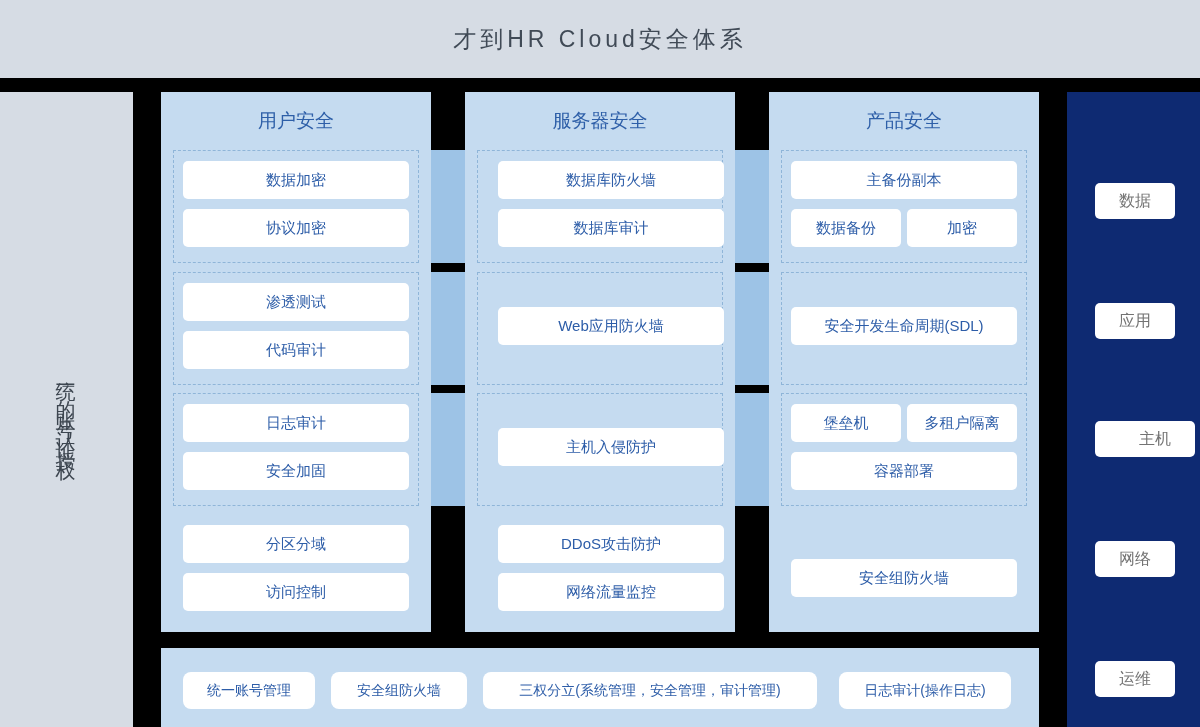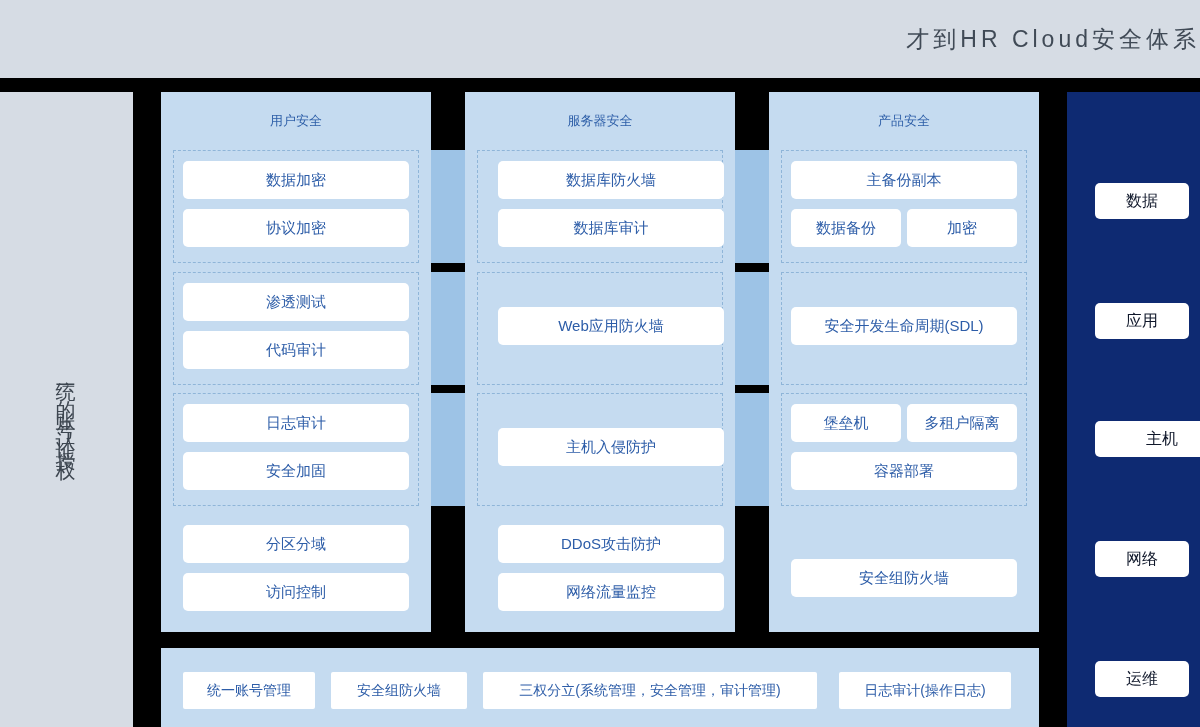"才到HR Cloud安全体系" #title-text { text-align: right -> center }
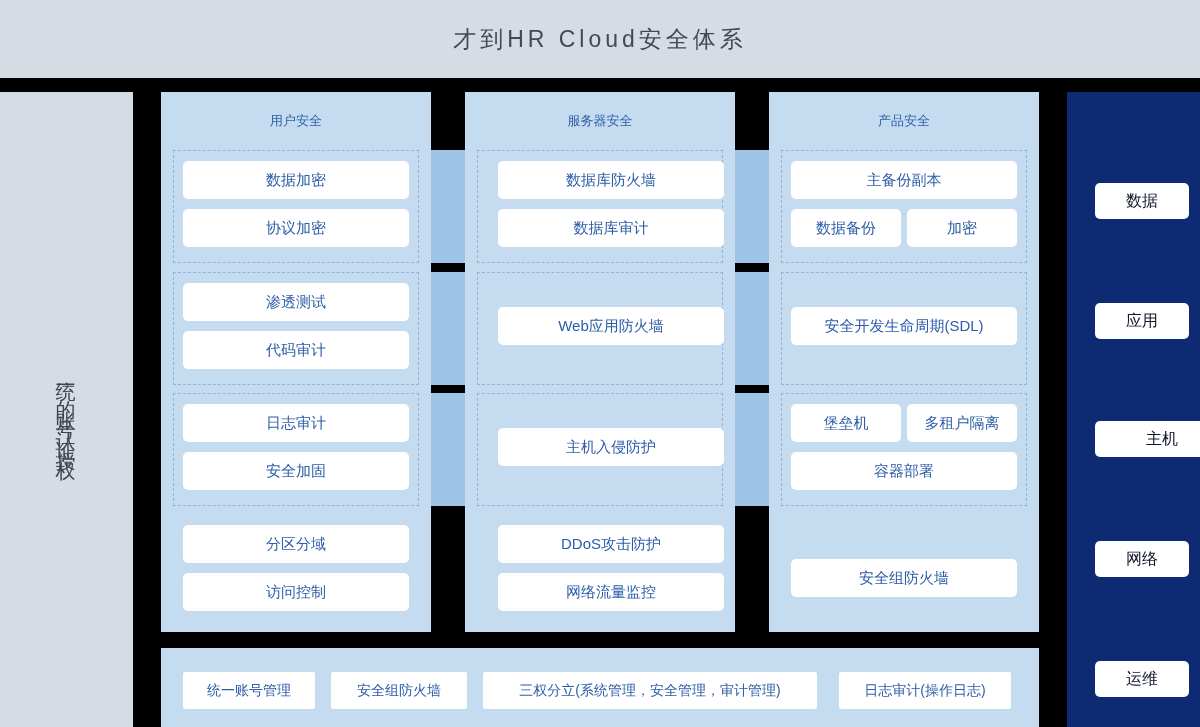"用户安全" .column-title { font-size: 13px -> 19px }
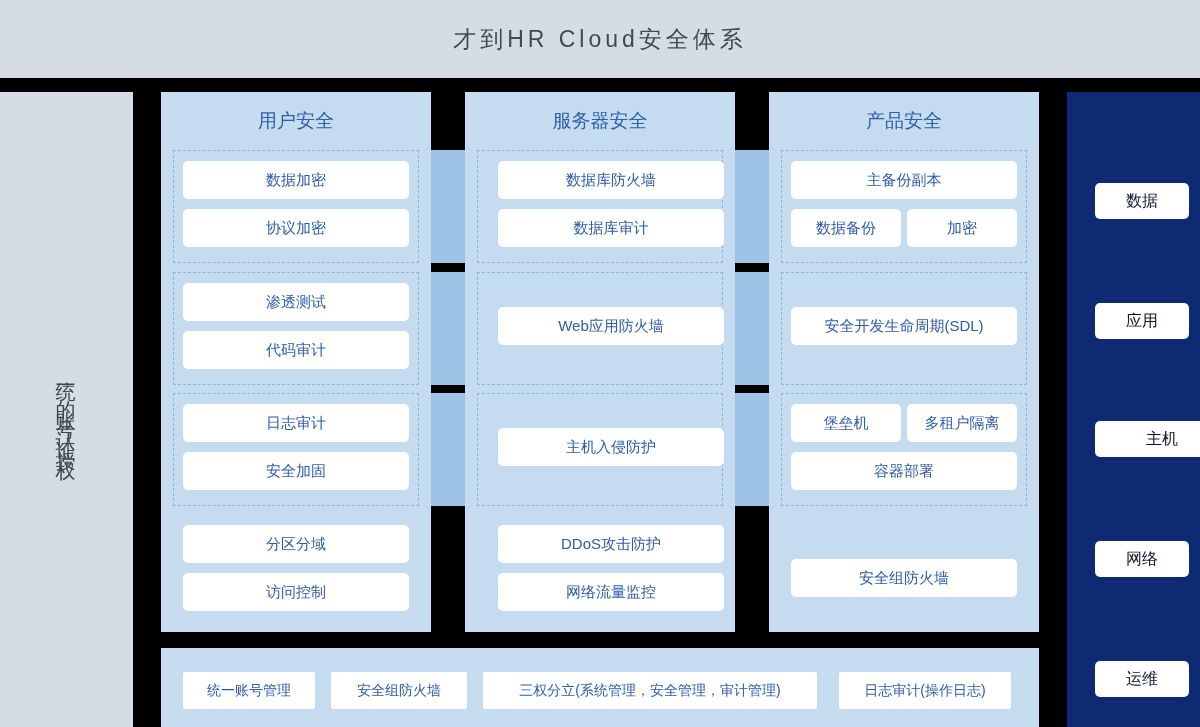"数据" .right-pill { color: #0f172a -> #737373; width: 94px -> 80px }
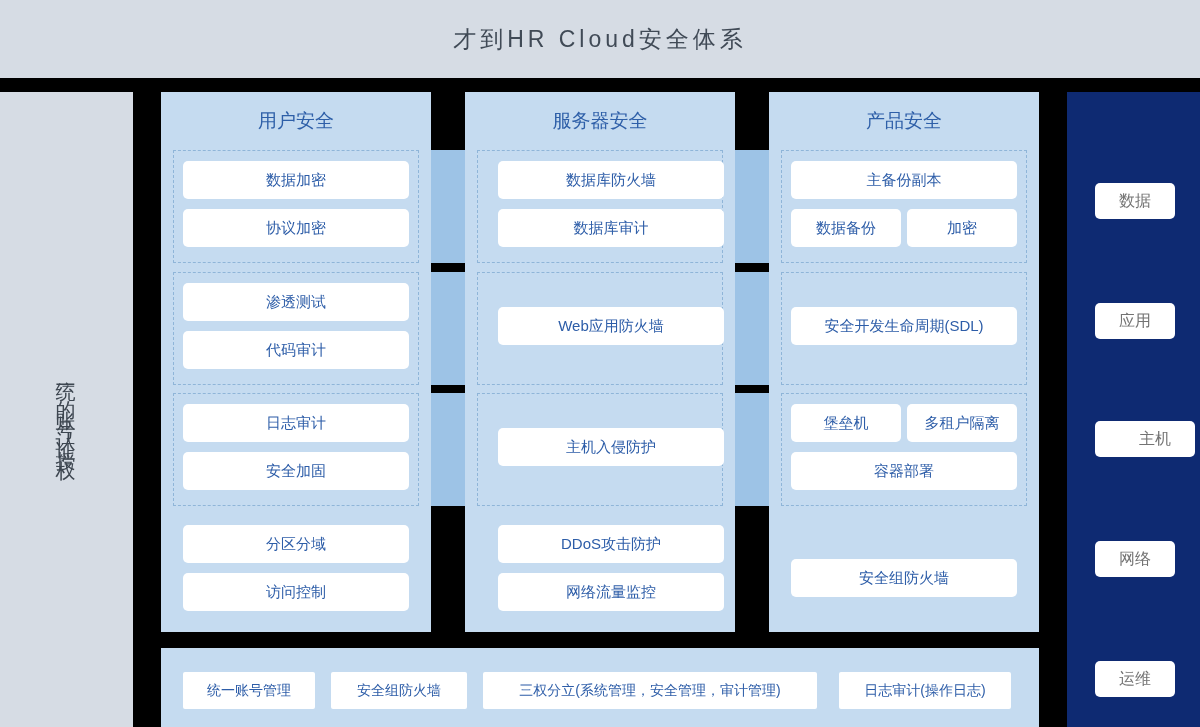"统一账号管理" .bottom-cell { border-radius: 2px -> 8px }
